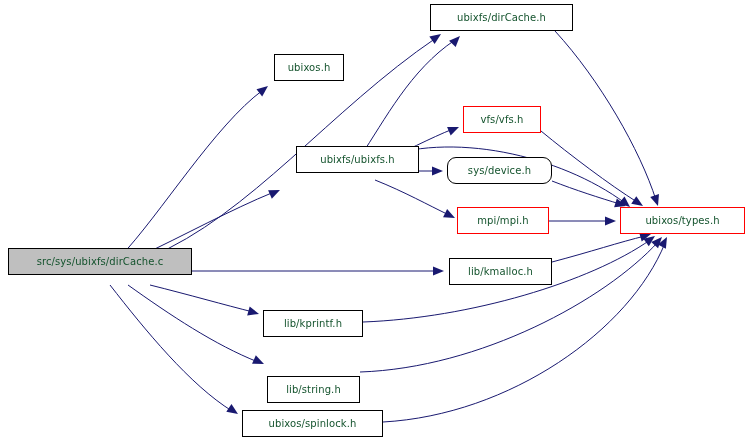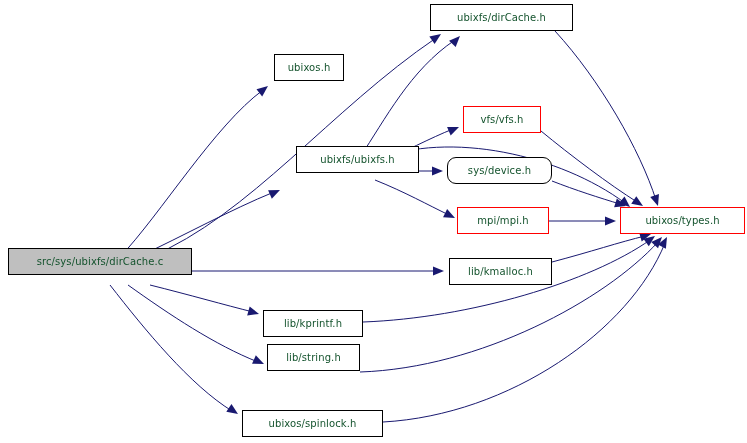"lib/string.h" div.graph-node { top: 344px -> 376px }
